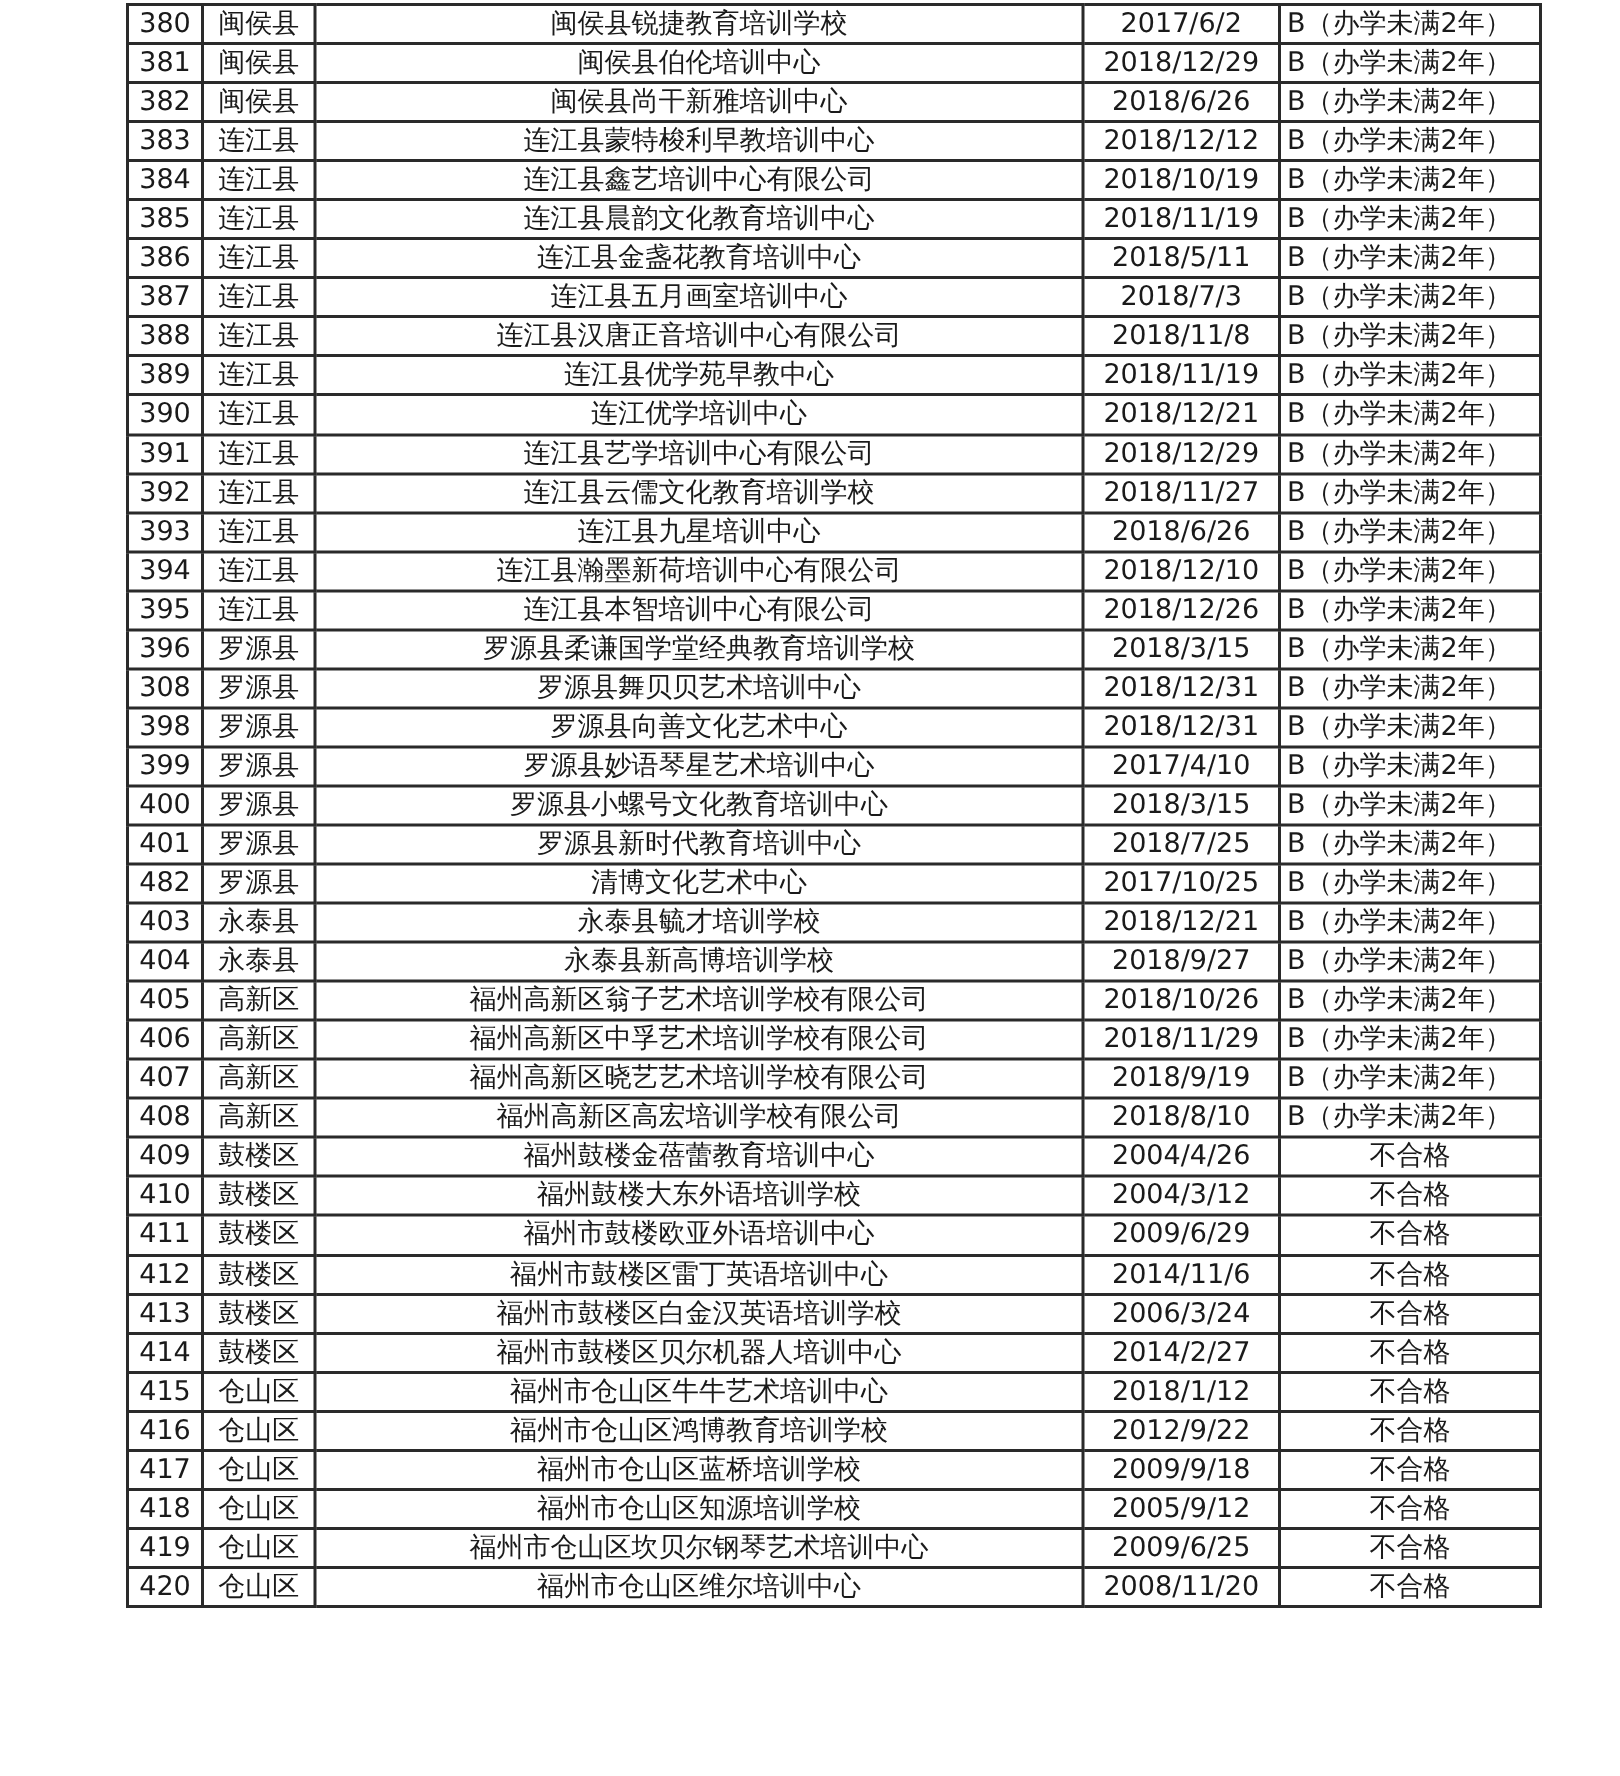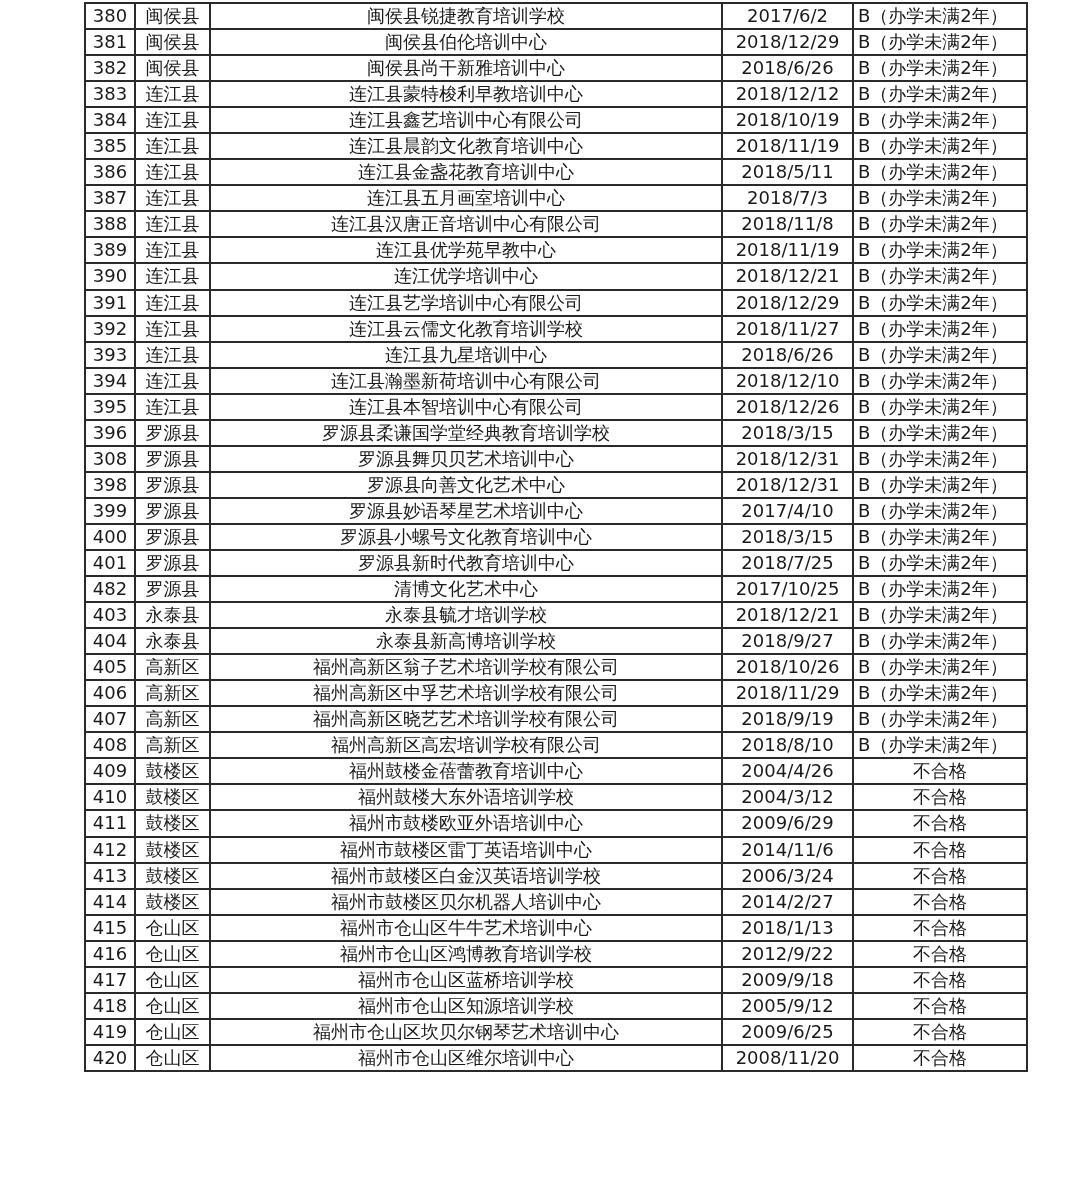"2018/1/13" td.c-date { text: 2018/1/13 -> 2018/1/12 }
